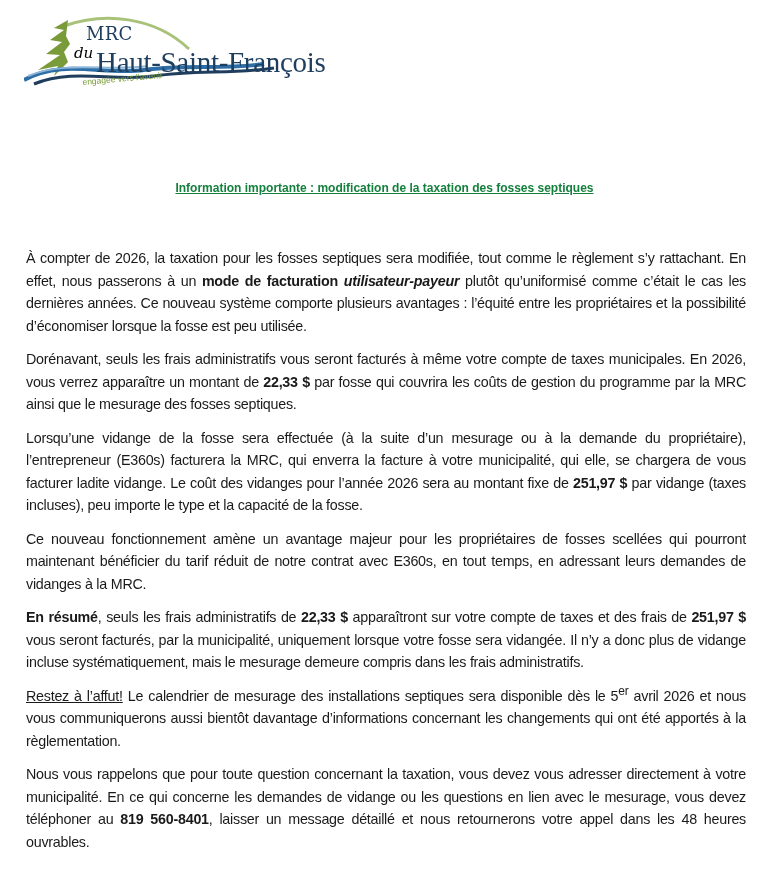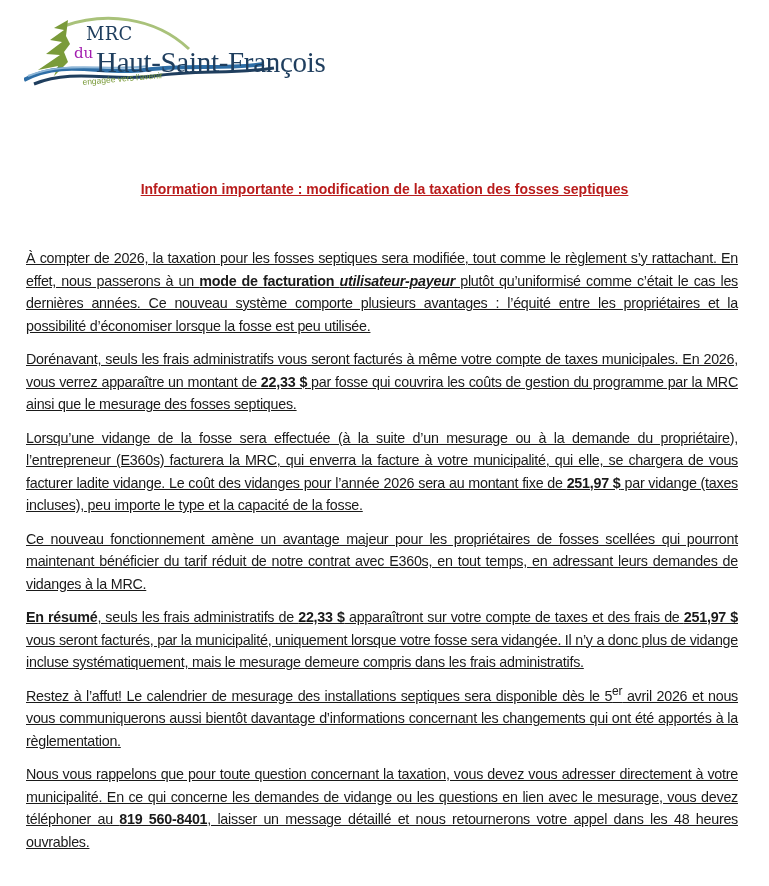"du" .logo .du { color: #a21caf -> #000000; font-style: none -> italic }
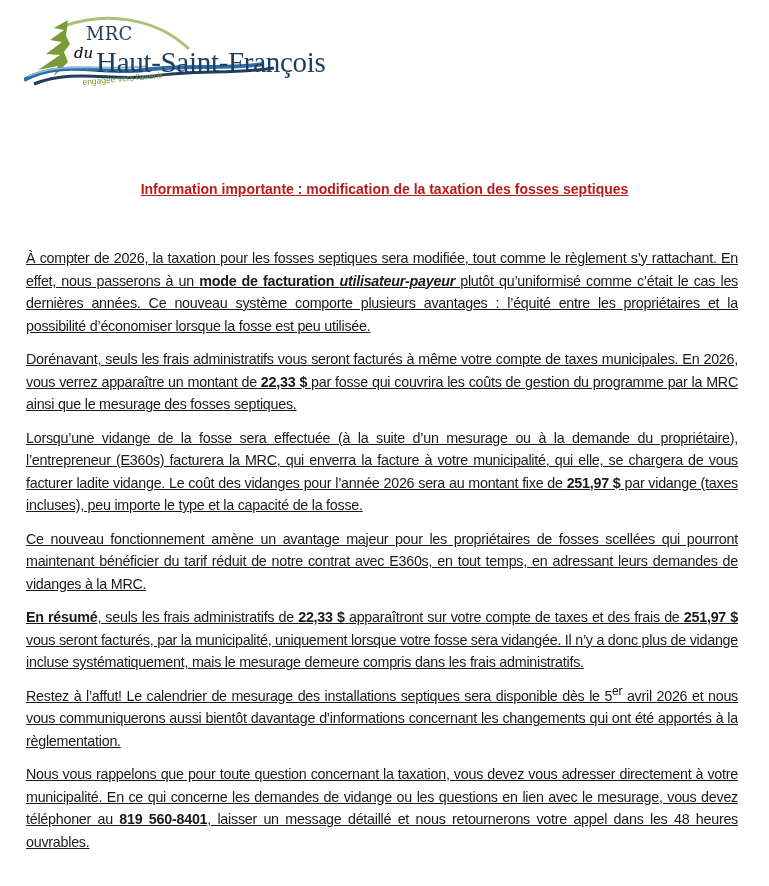"Information importante : modification de" .title { color: #b91c1c -> #15803d; font-size: 14px -> 12px }
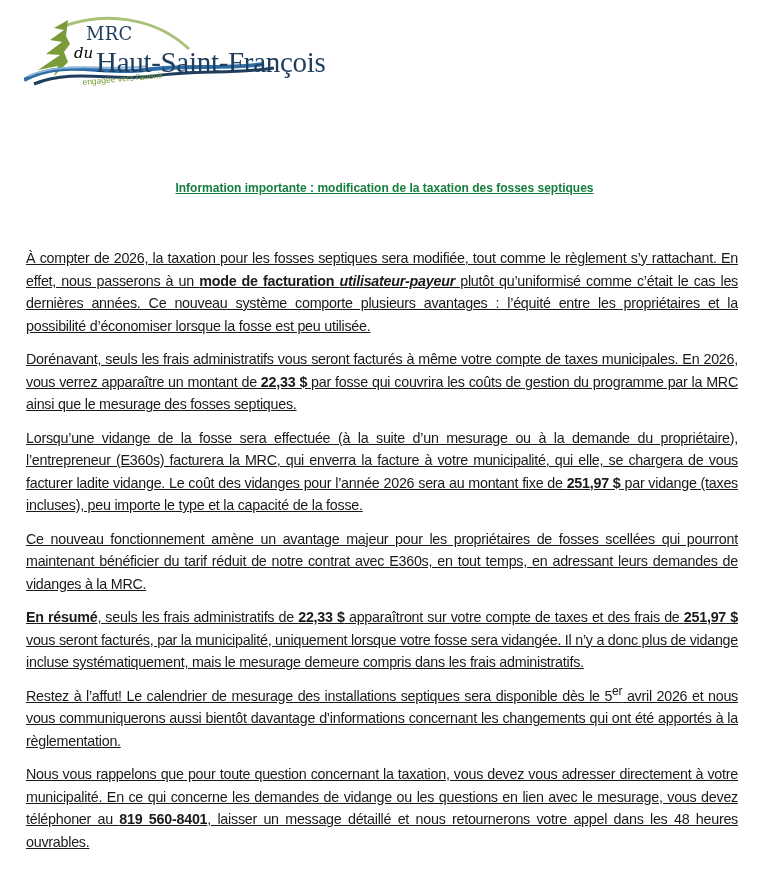"À compter de 2026, la" .body p { margin: 0 8px 11px 0 -> 0 0 11px 0; text-decoration: underline -> none }
